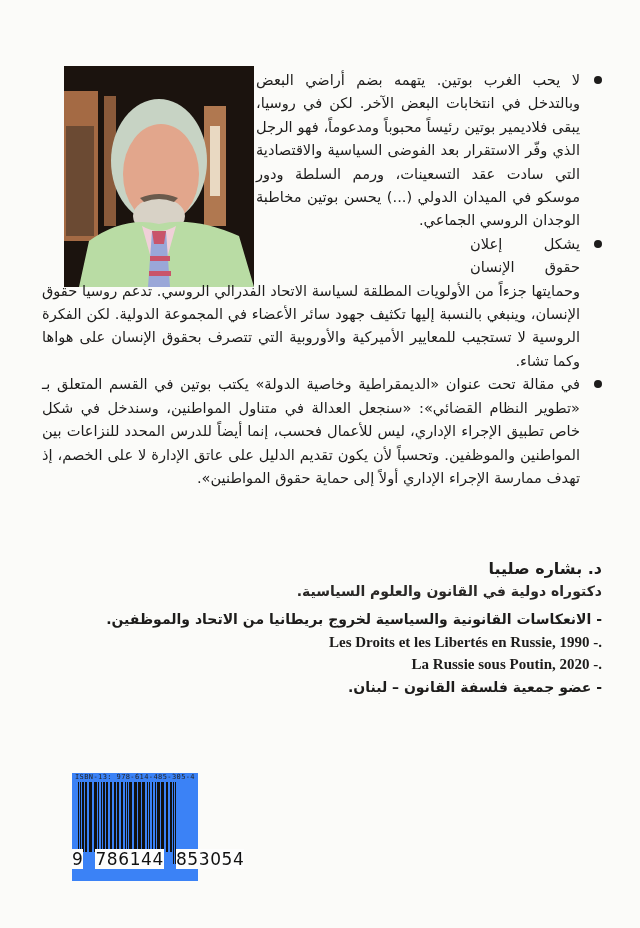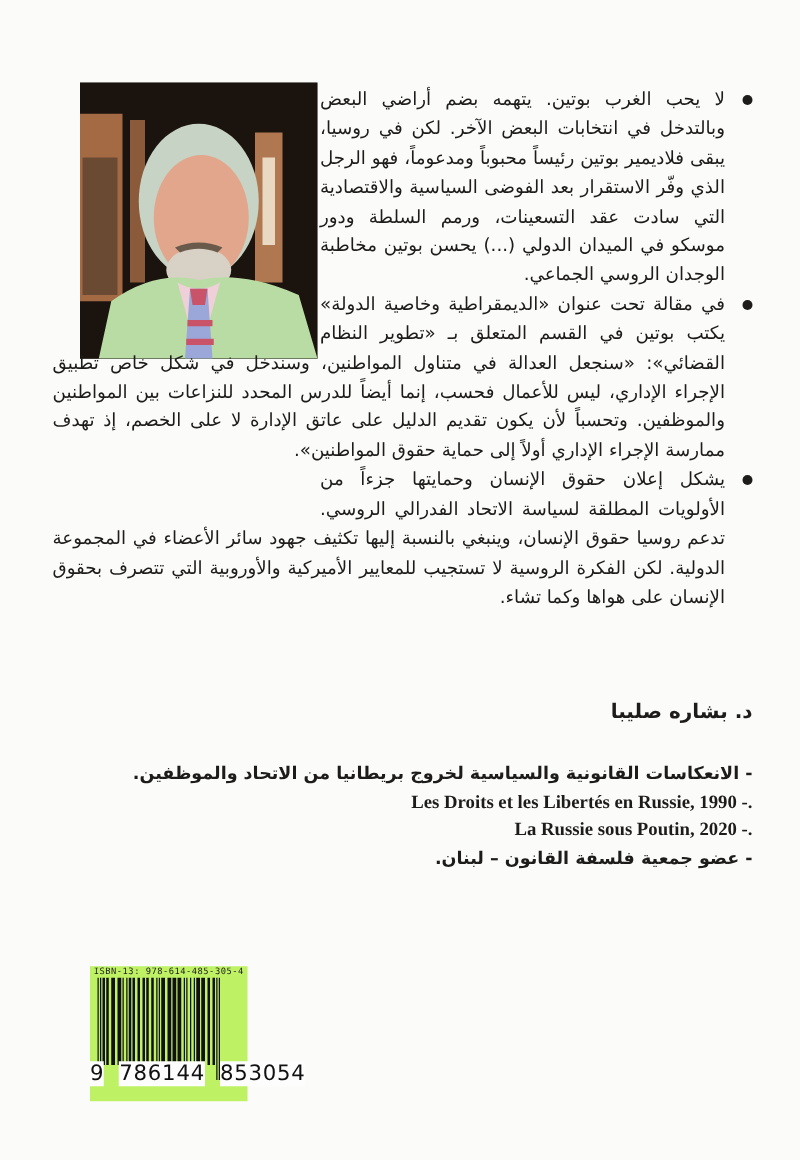"في مقالة تحت عنوان «الديمقراطية" p.bullet-item { order: before "يشكل إعلان حقوق الإنسان وحمايتها" -> after "يشكل إعلان حقوق الإنسان وحمايتها" }
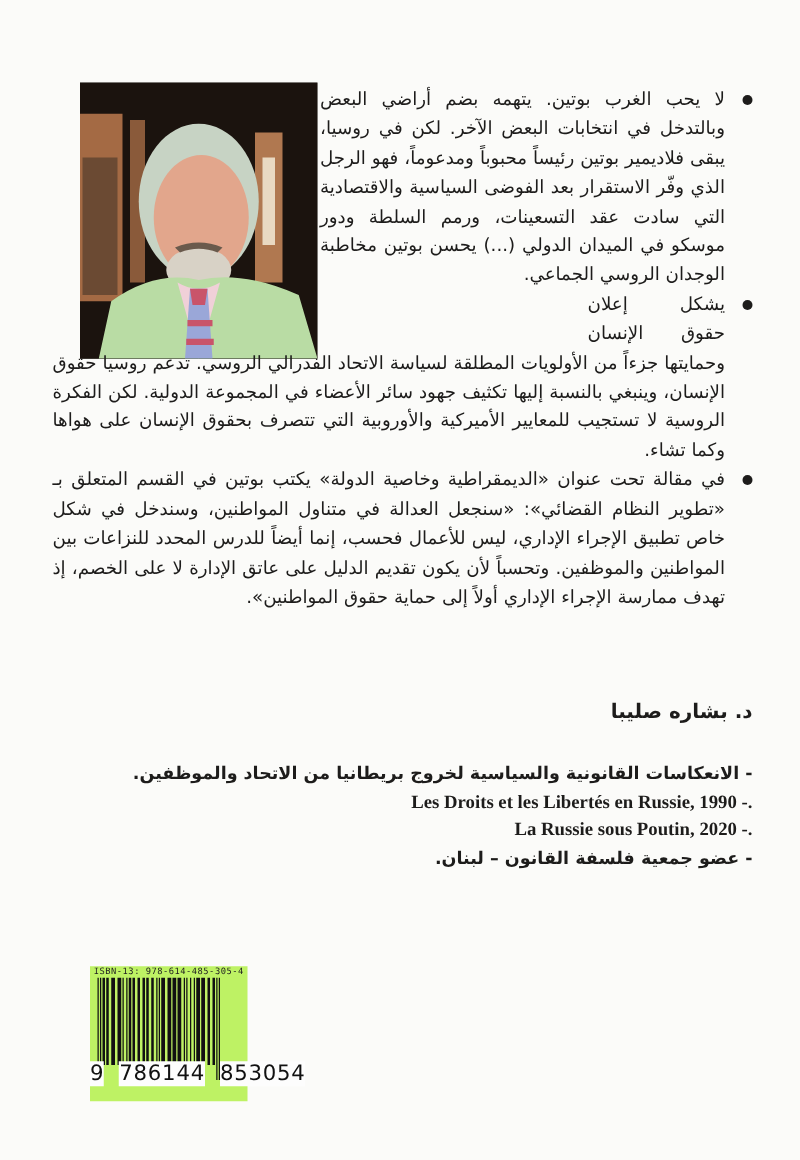"دكتوراه دولية في القانون والعلوم" div.author-title { html: none -> <div>دكتوراه دولية في القانون والعلوم السياسية.</div> }
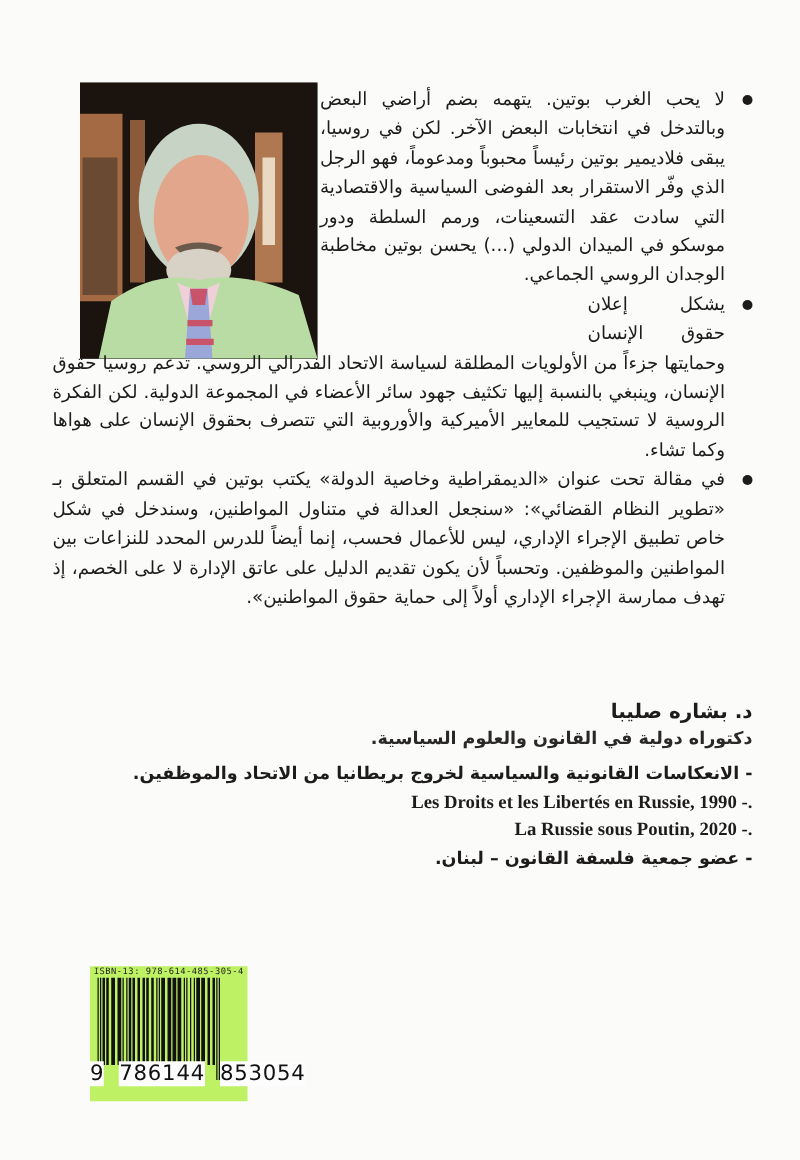"ISBN-13: 978-614-485-305-4" .barcode { background: #bef264 -> #3b82f6 }
